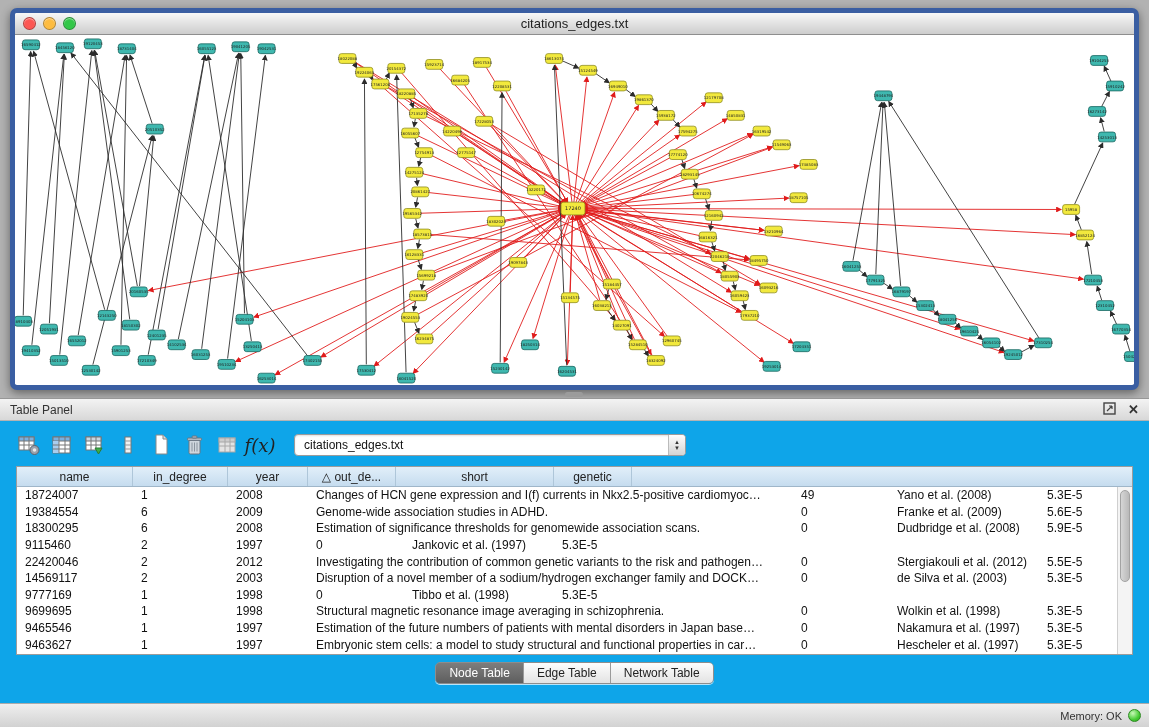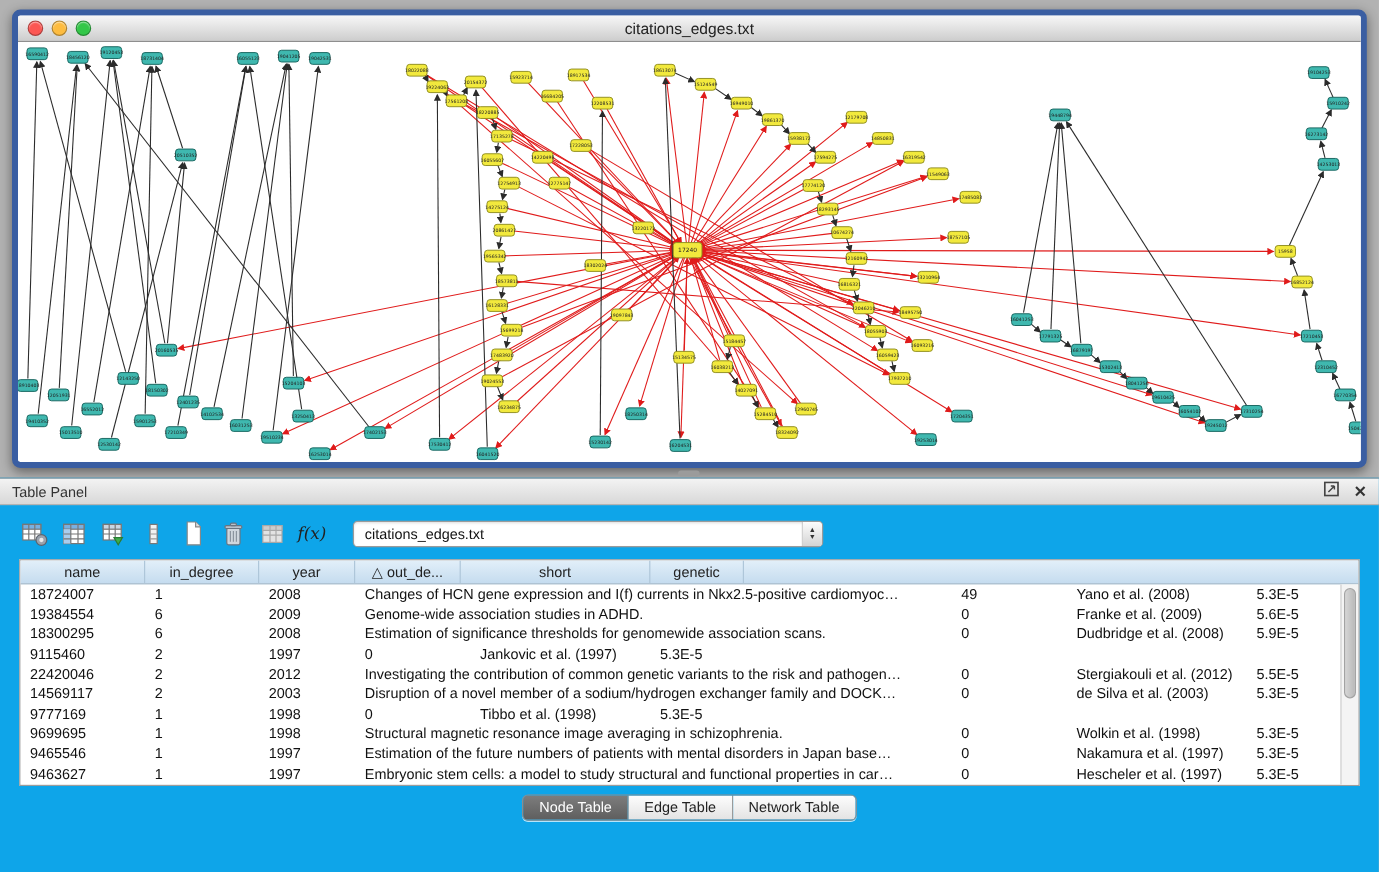"f(x)" .fx { font-size: 14px -> 18px }
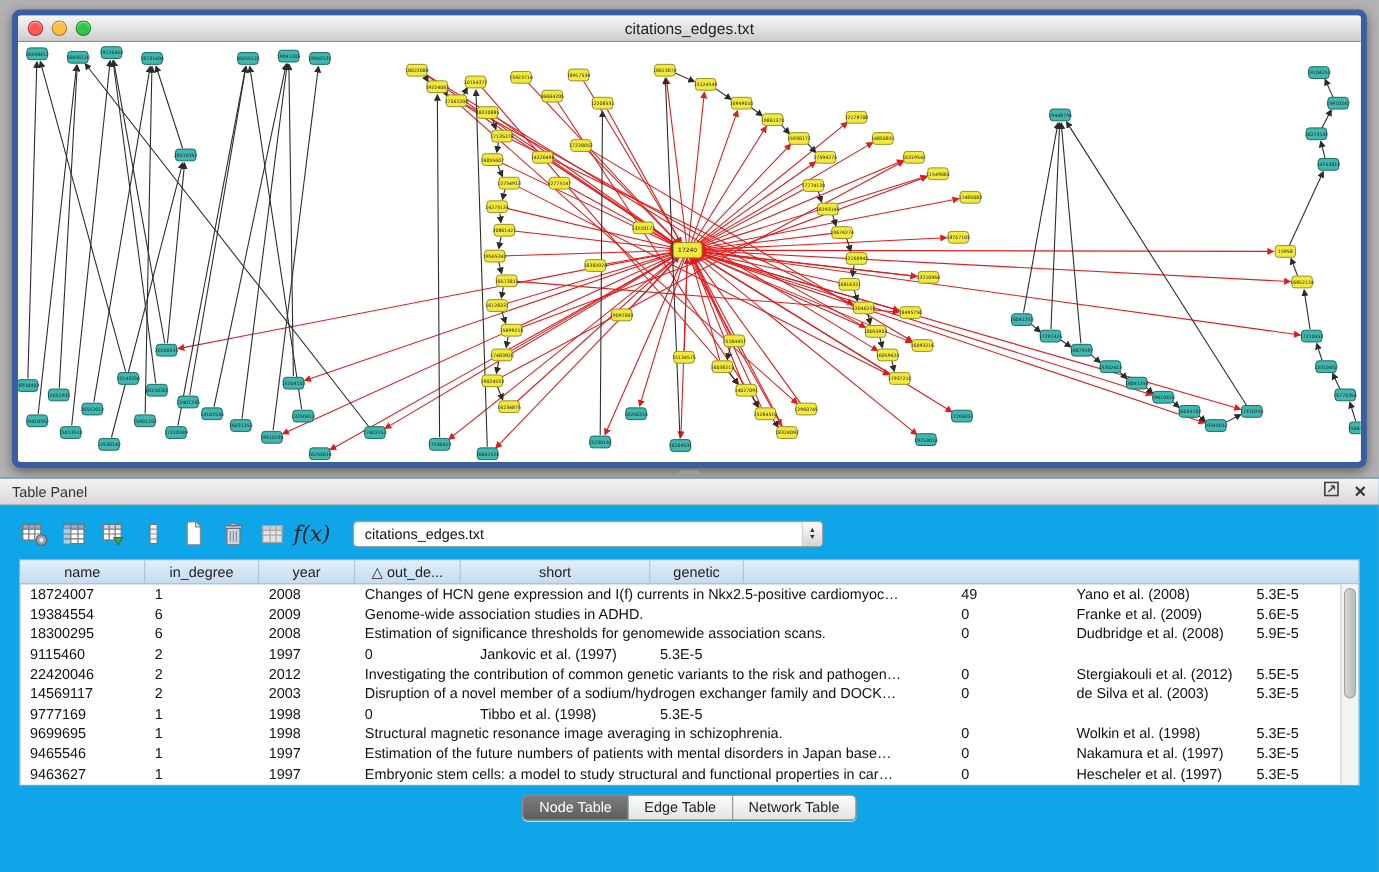"name" .c0 { width: 104px -> 116px }
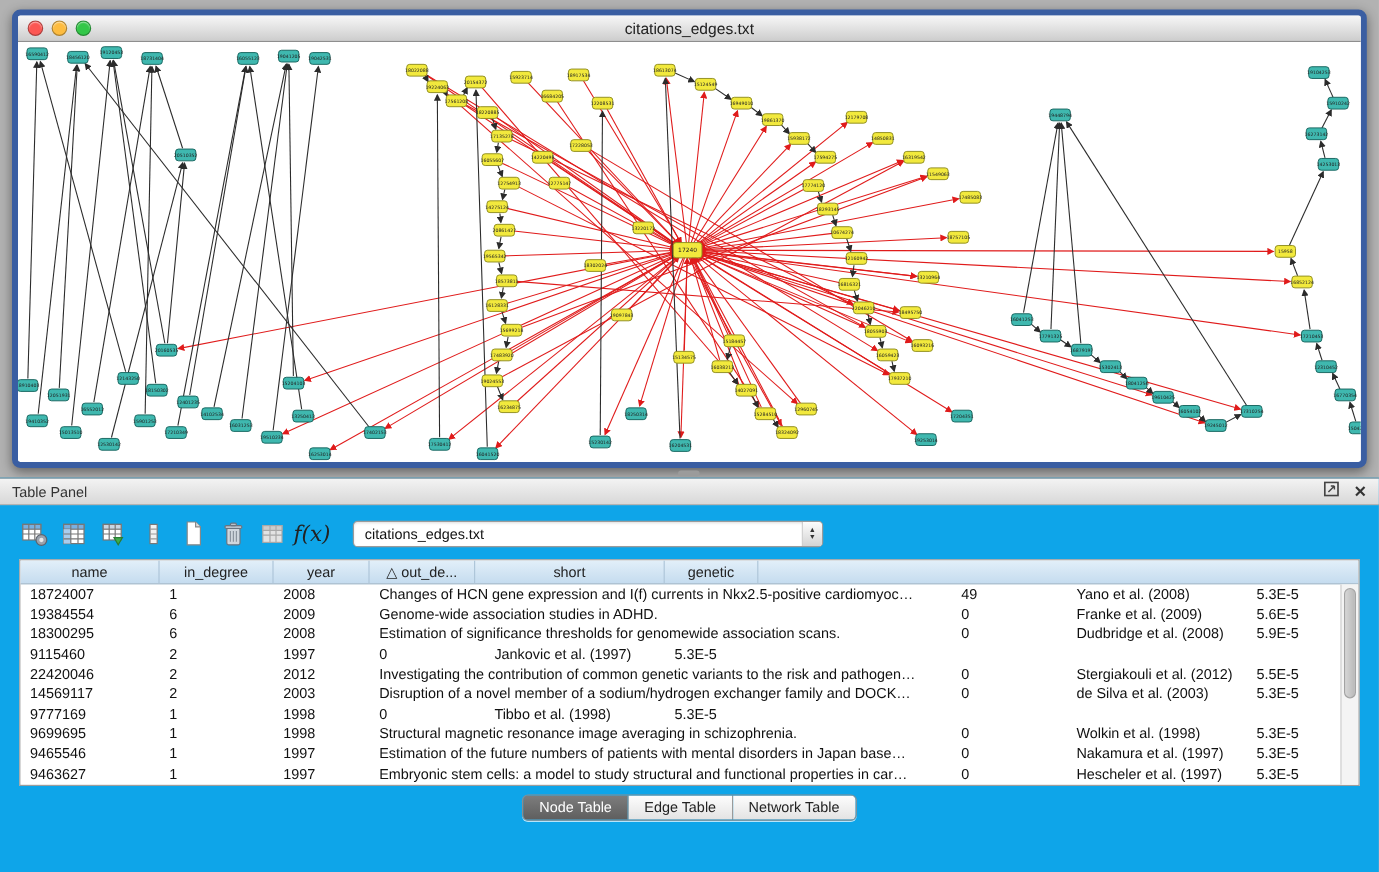"Memory: OK" div.statusbar { html: none -> <div> <span>Memory: OK</span> <span></span> </div> }
